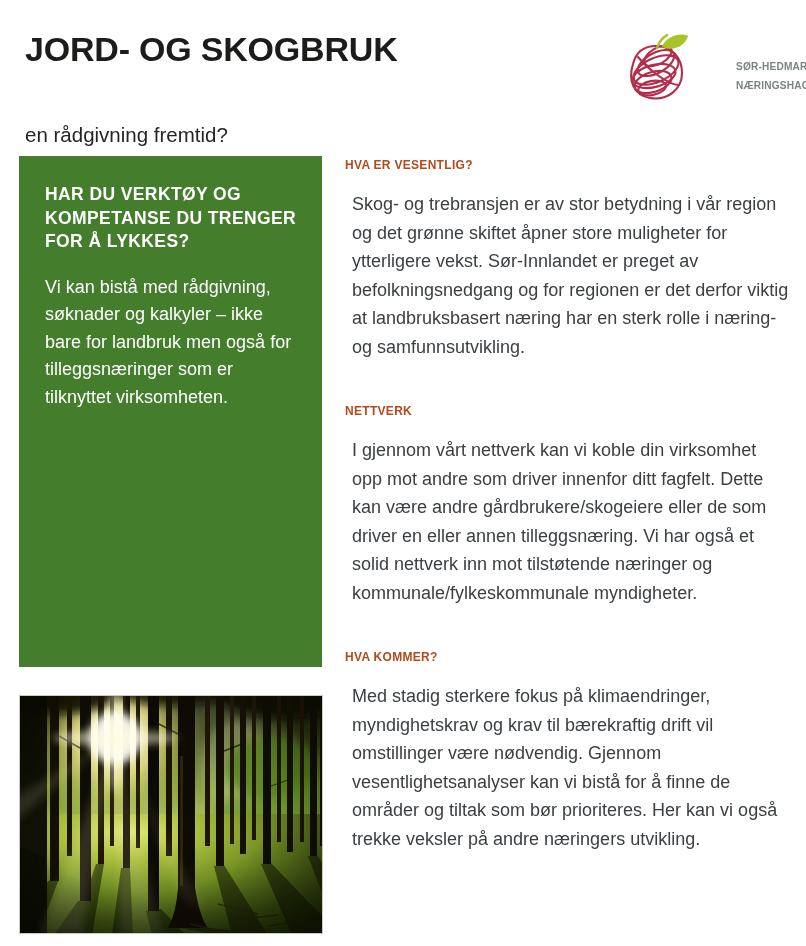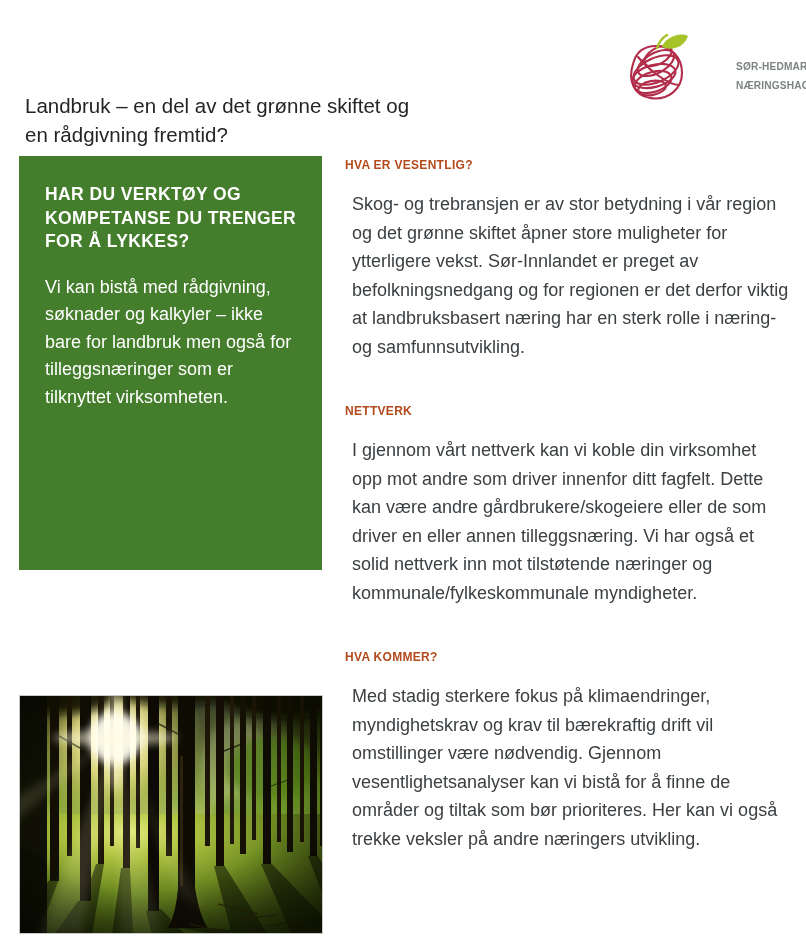"JORD- OG SKOGBRUK" h1.title { html: none -> <h1>JORD- OG SKOGBRUK</h1> }
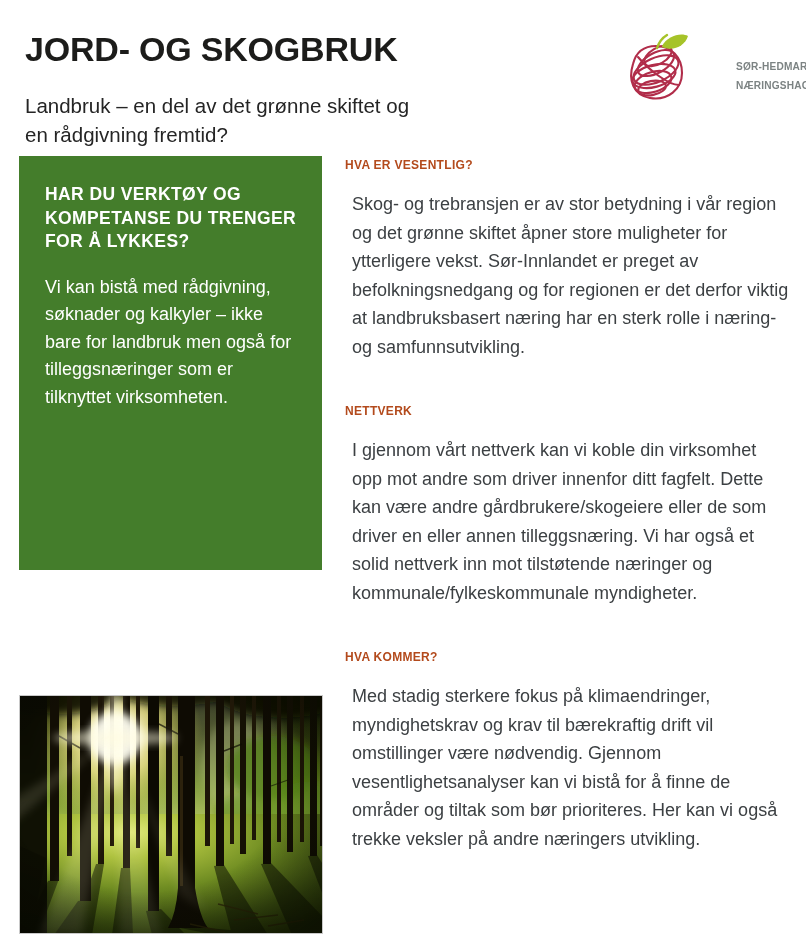"Landbruk – en del av" span { html: <span>Landbruk – en del av det grønne skiftet og</span> -> none }
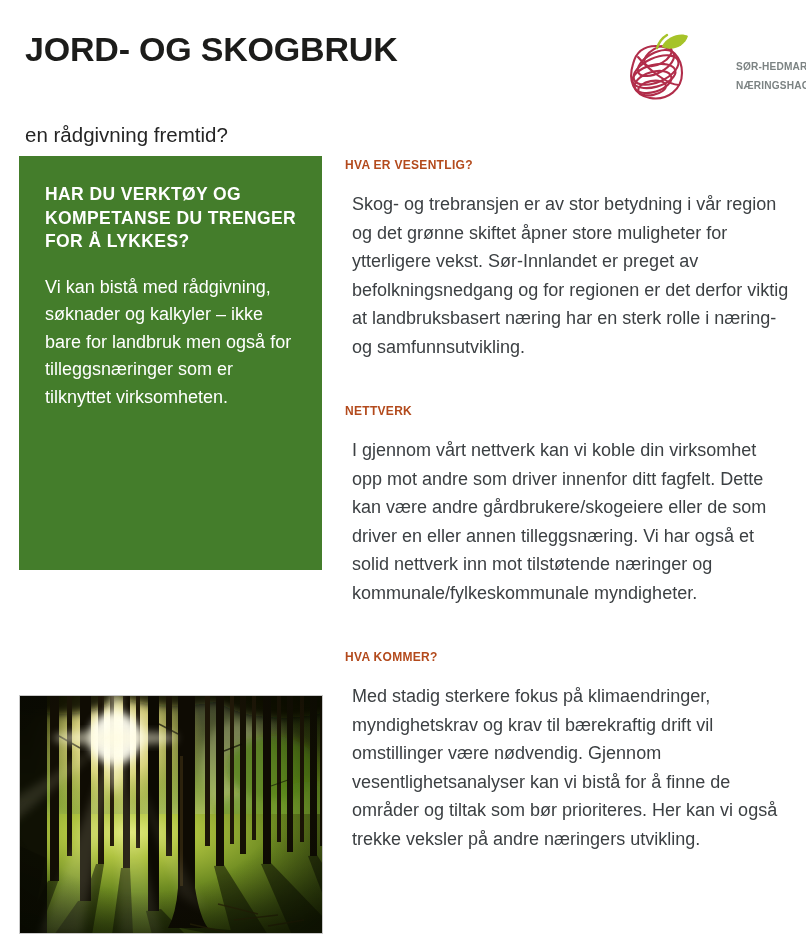"HAR DU VERKTØY OG KOMPETANSE" .green-box { height: 414px -> 511px }
